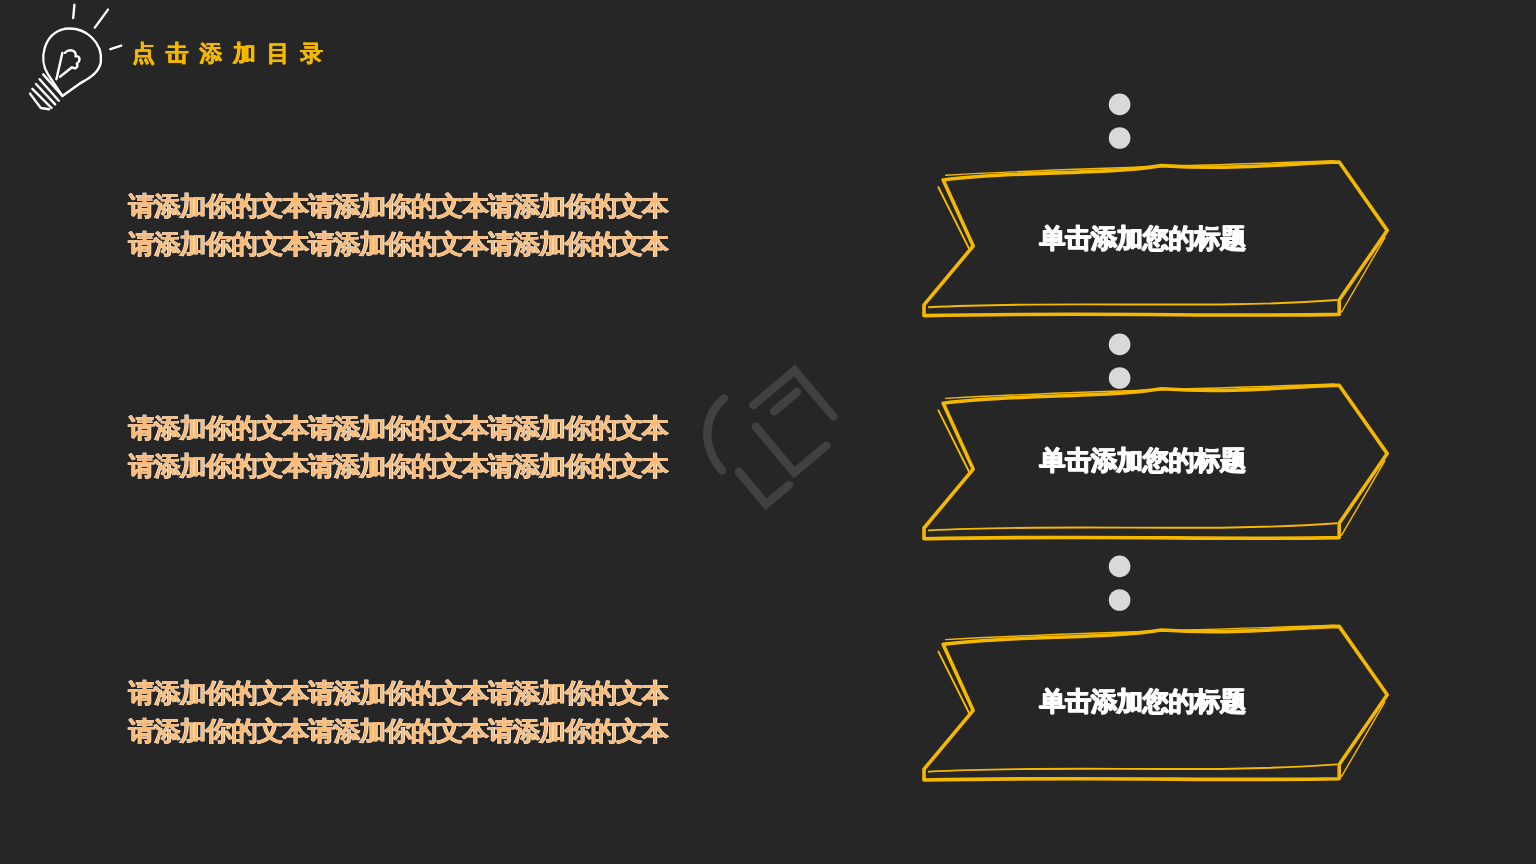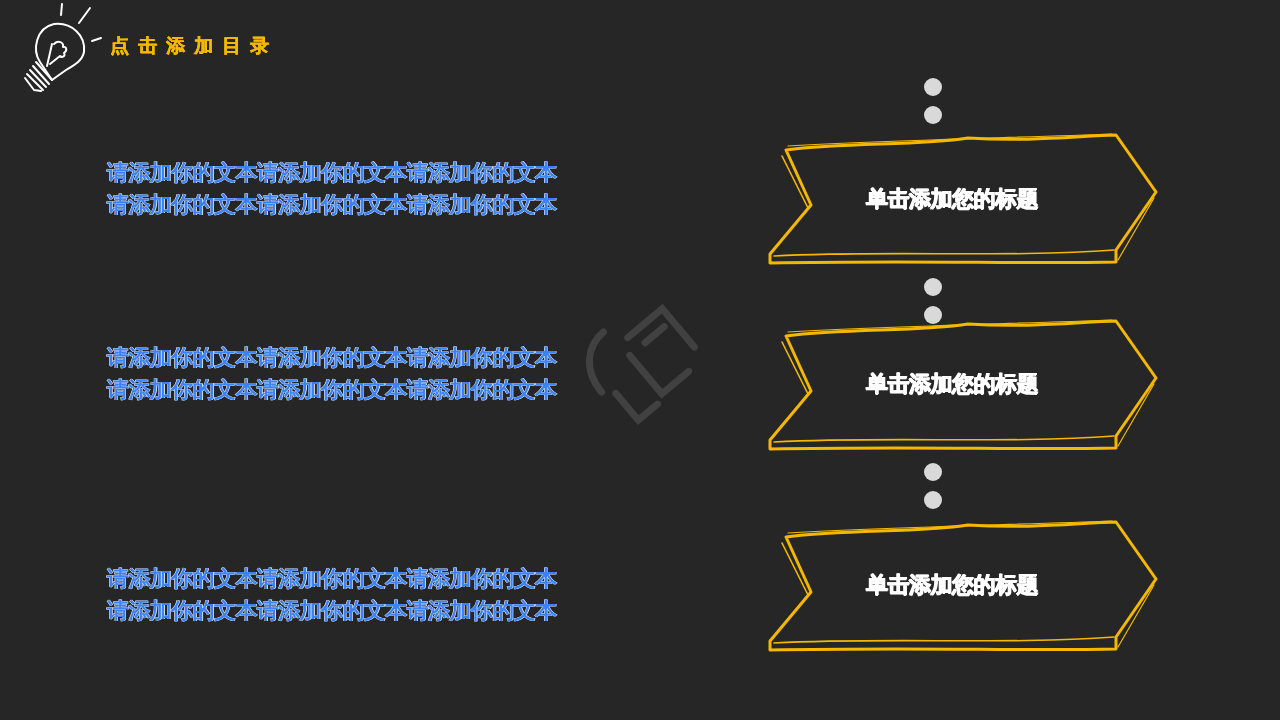"请添加你的文本请添加你的文本请添加你的文本" .body-text { color: #3b82f6 -> #fdba74 }
